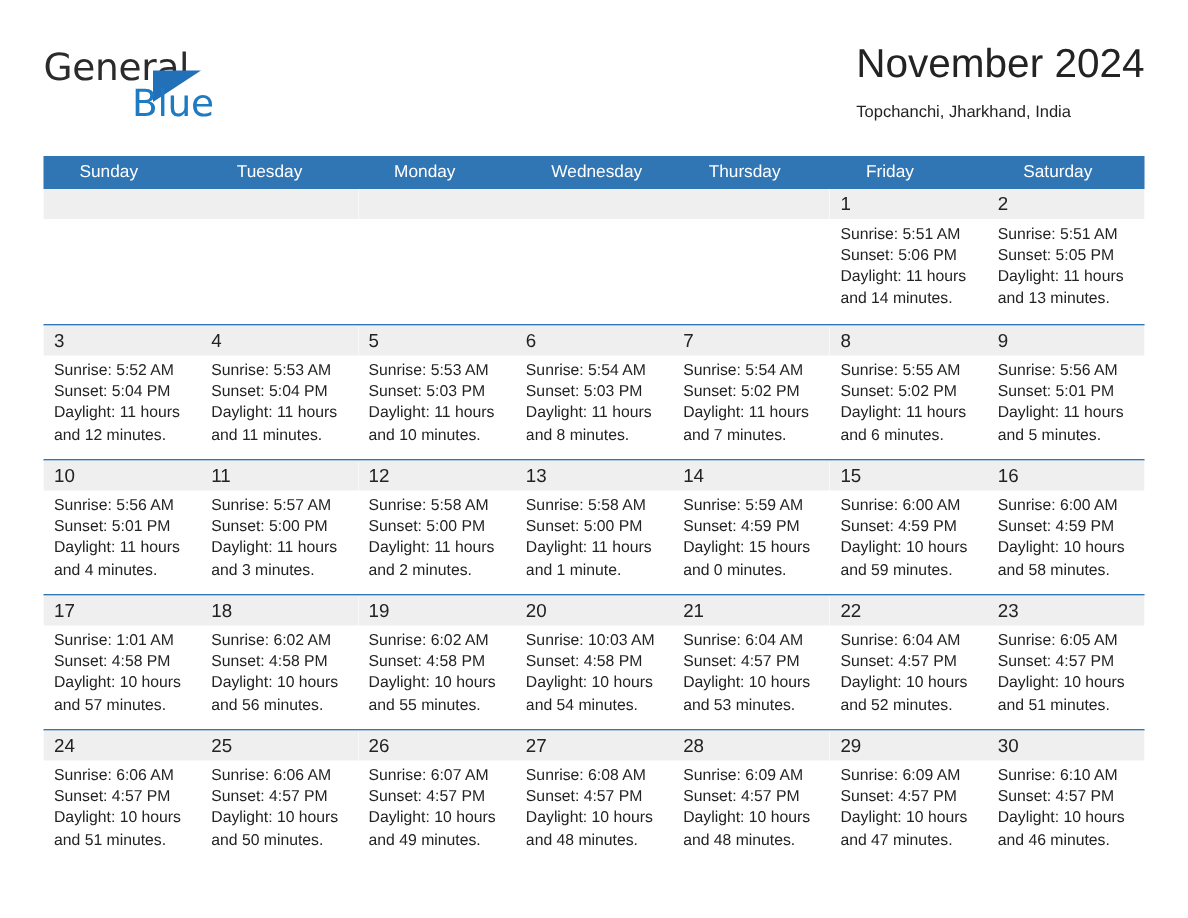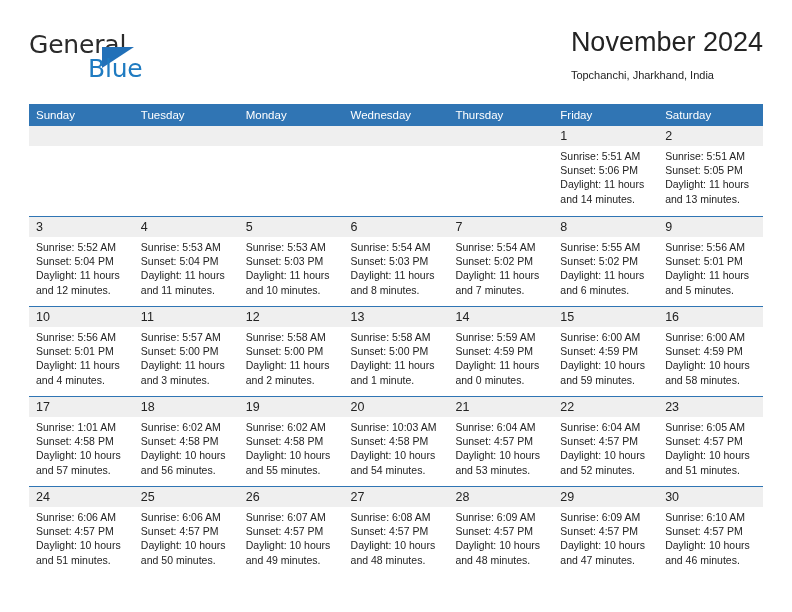"Sunday" .weekday { padding-left: 7px -> 24px }
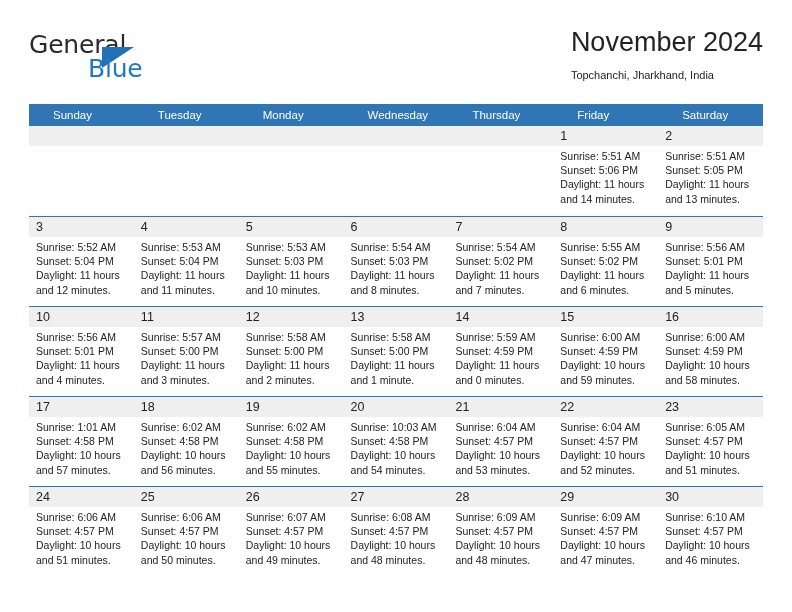"Daylight: 11 hours and 0" div.daylight { text: 11 -> 15 }
